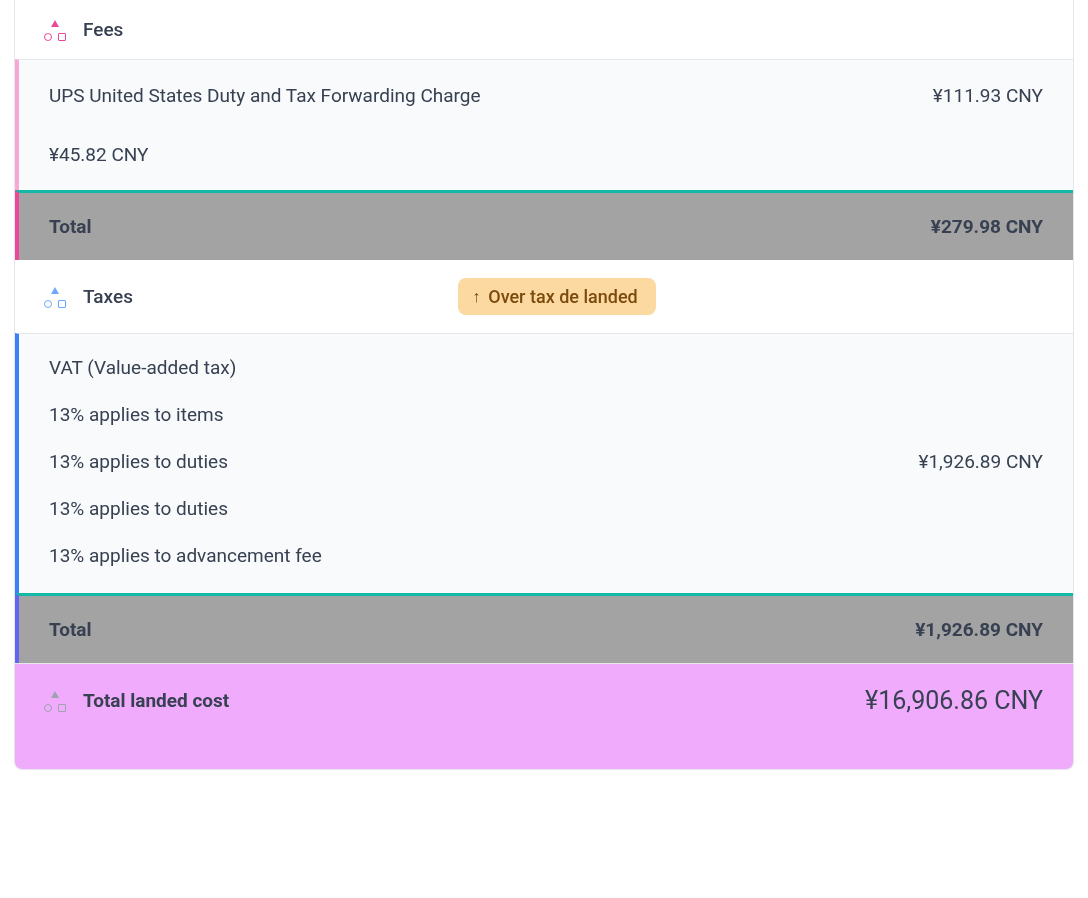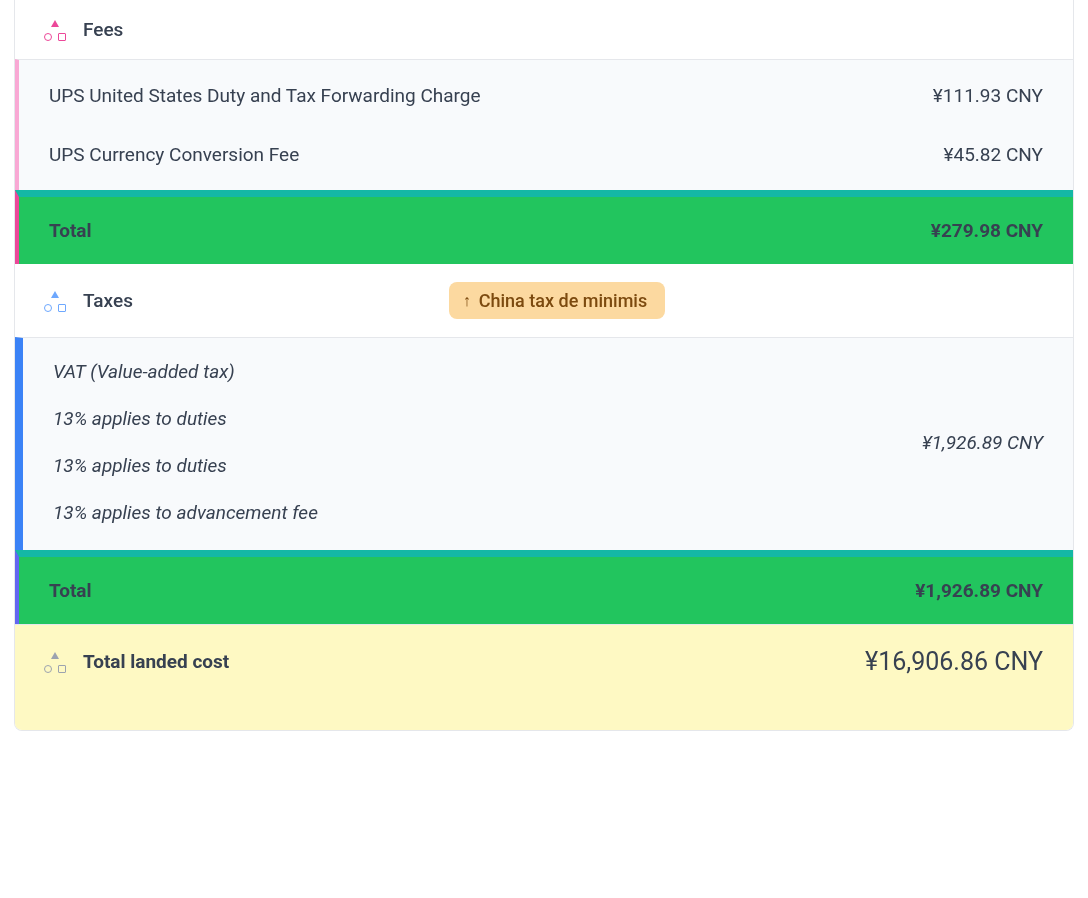"UPS Currency Conversion Fee" span.line-item-name { html: <span>UPS Currency Conversion Fee</span> -> none }
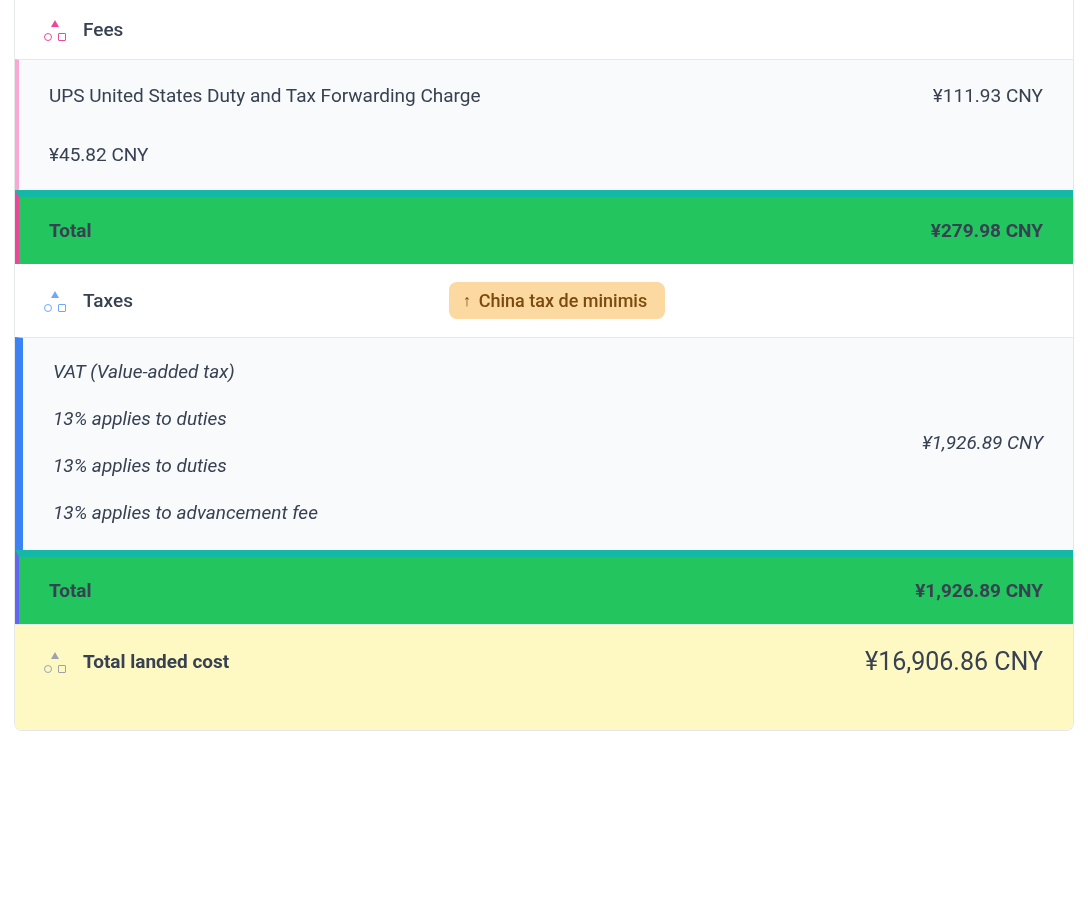"Total" .total-row { background: #22c55e -> #a3a3a3; border-top: 7px solid #14b8a6 -> 3px solid #14b8a6 }
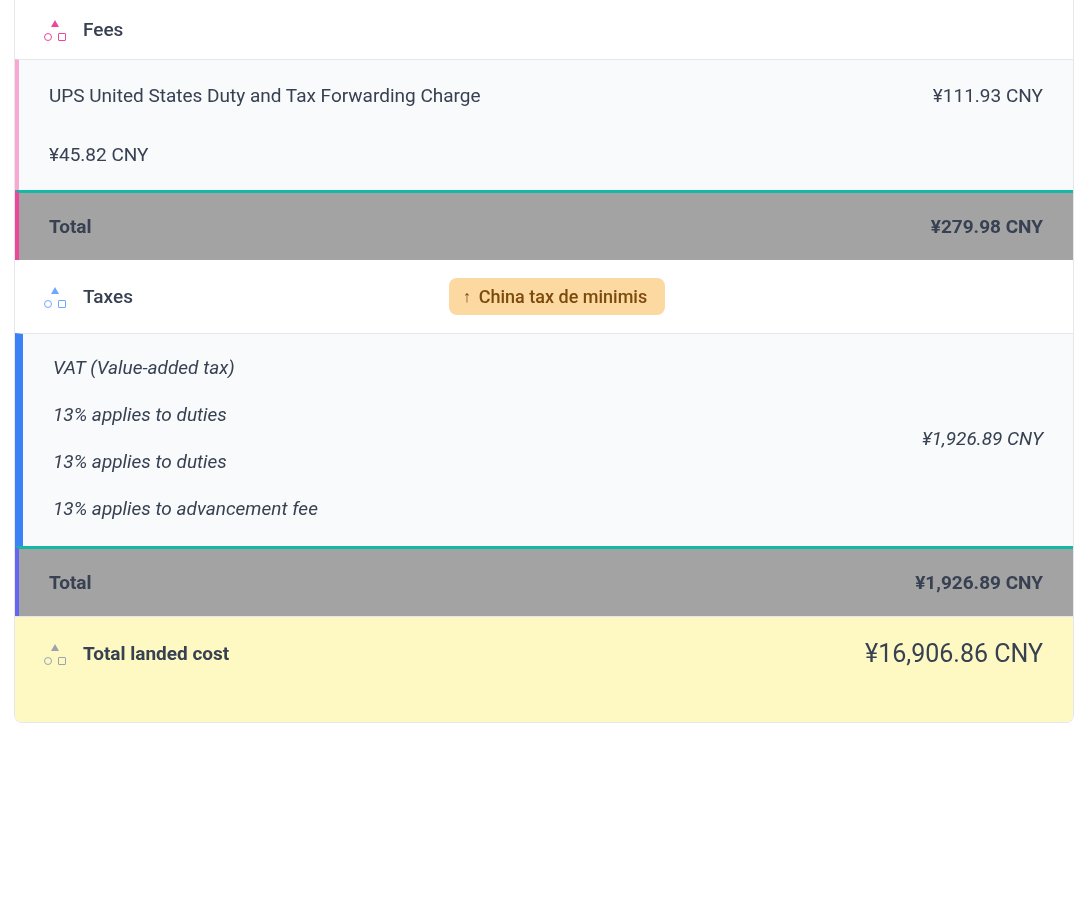"China tax de minimis" span { text: China tax de minimis -> Over tax de landed }
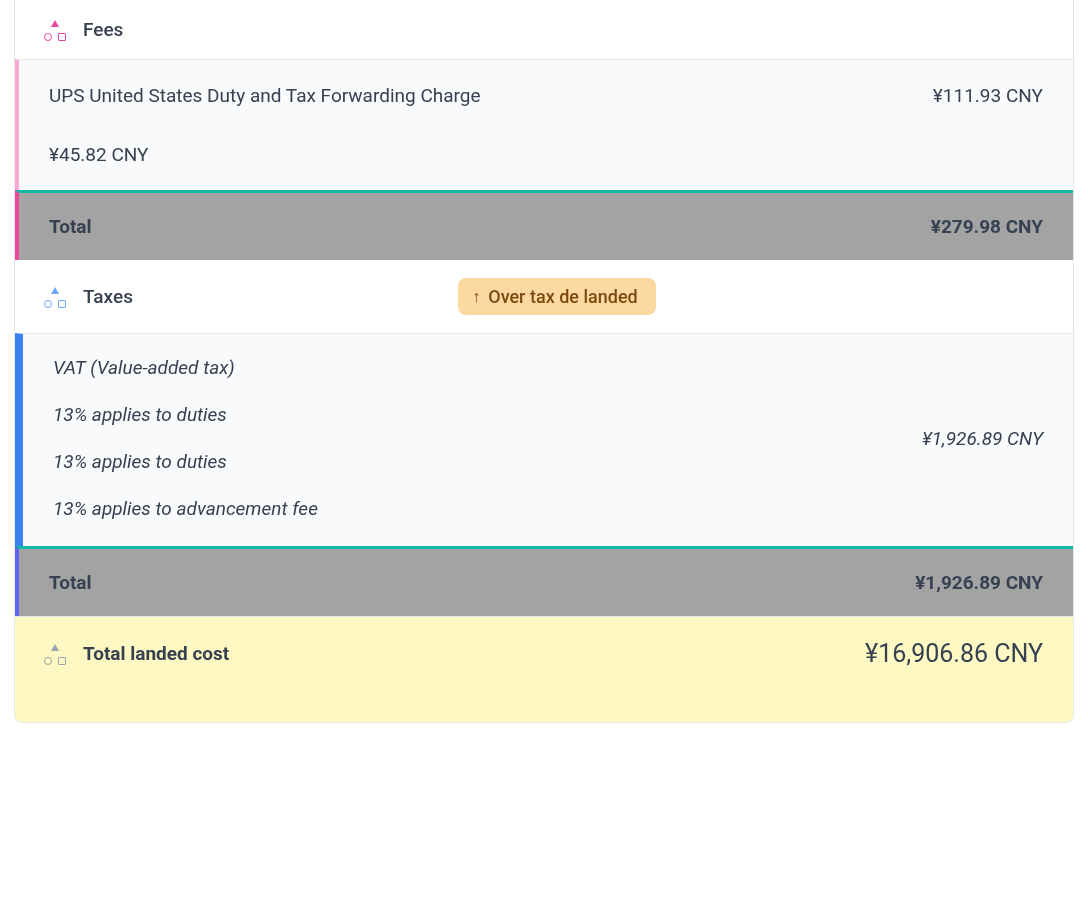"VAT (Value-added tax)" .line-items.blue { border-left: 8px solid #3b82f6 -> 4px solid #3b82f6; font-style: italic -> none }
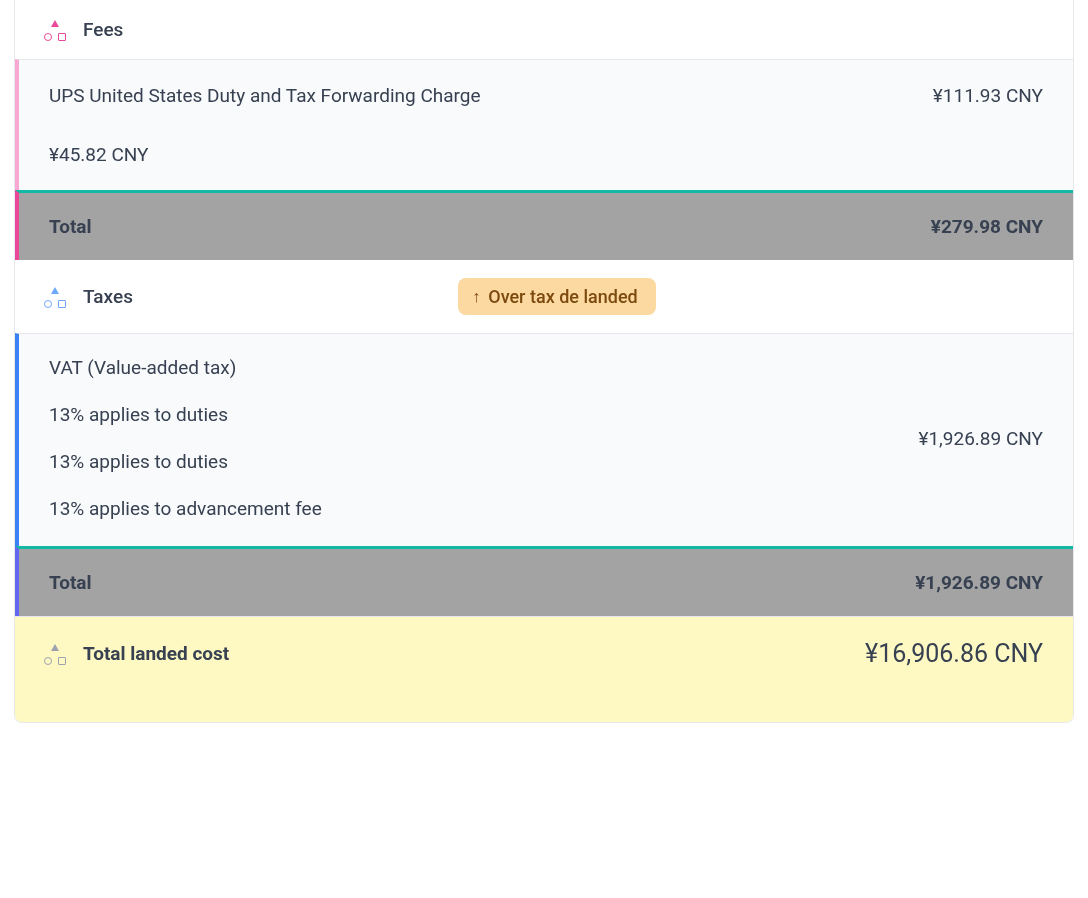"13% applies to items" div { html: none -> <div>13% applies to items</div> }
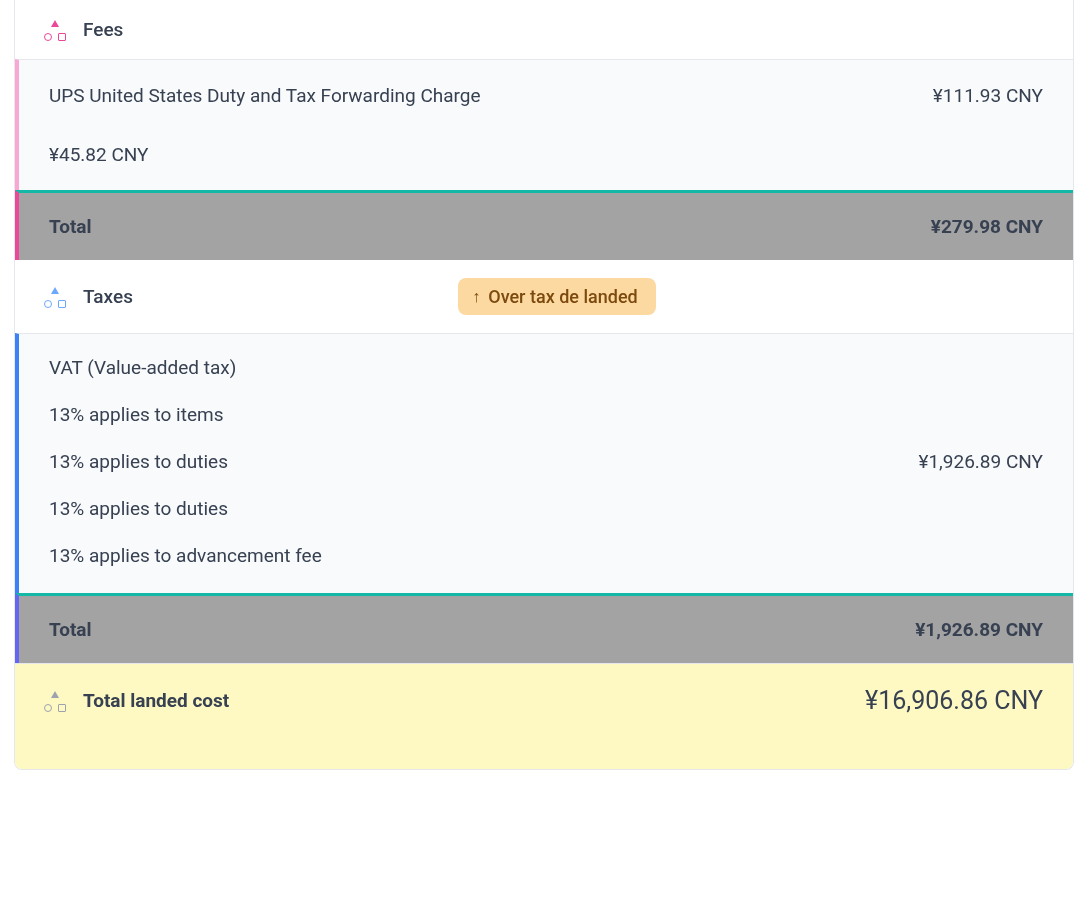"Total landed cost" .landed-row { background: #fef9c3 -> #f0abfc }
